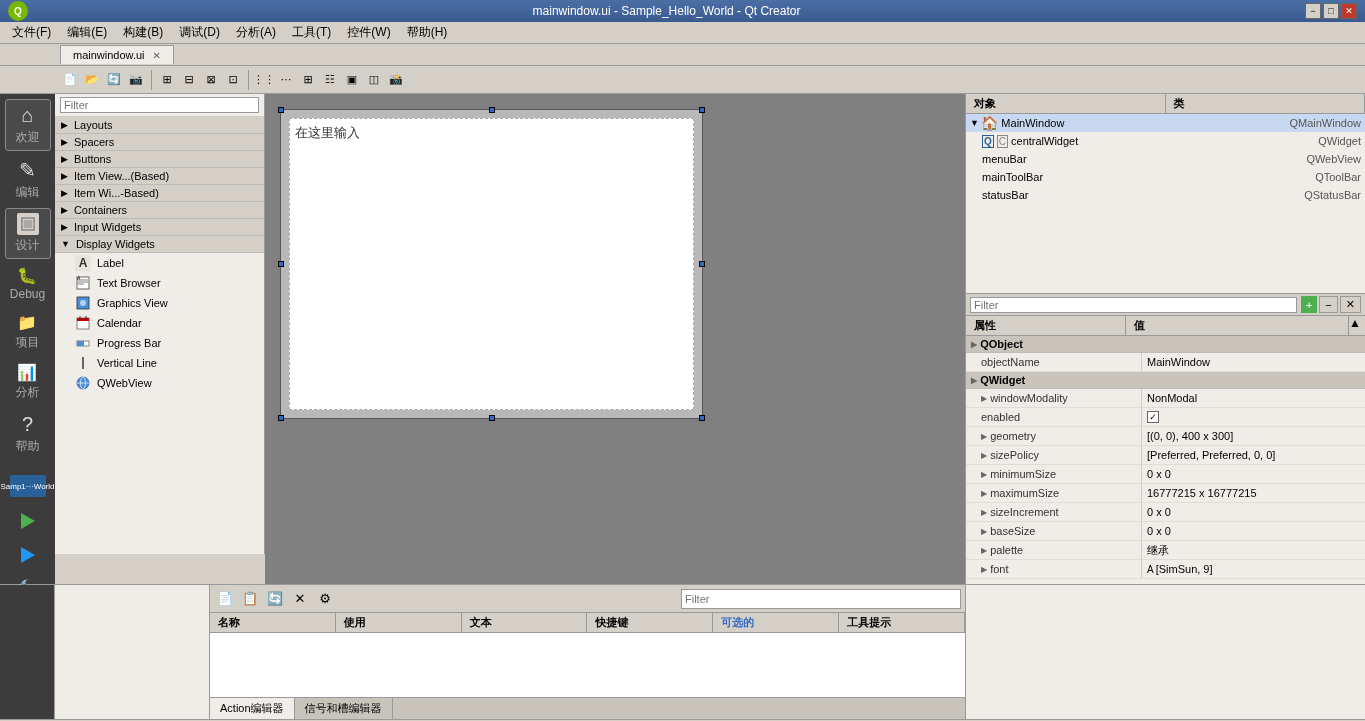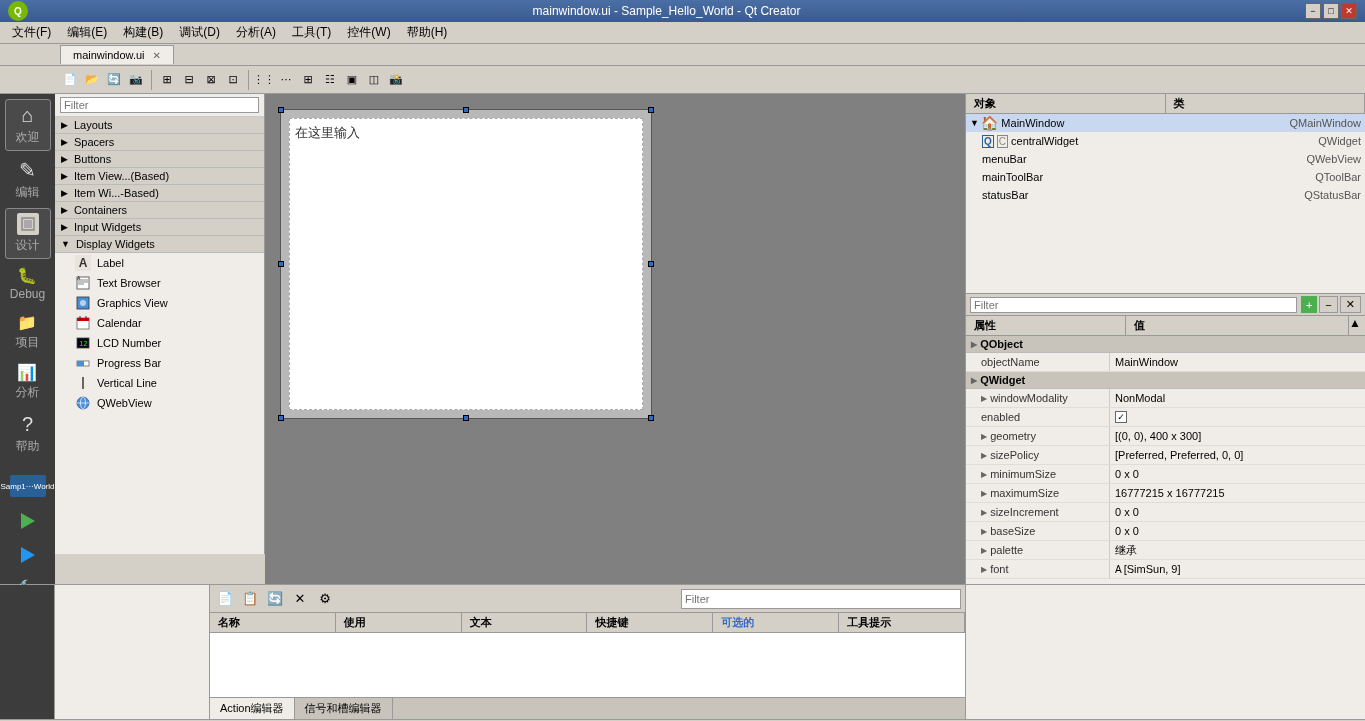"在这里输入" #design-canvas { width: 372px -> 423px }
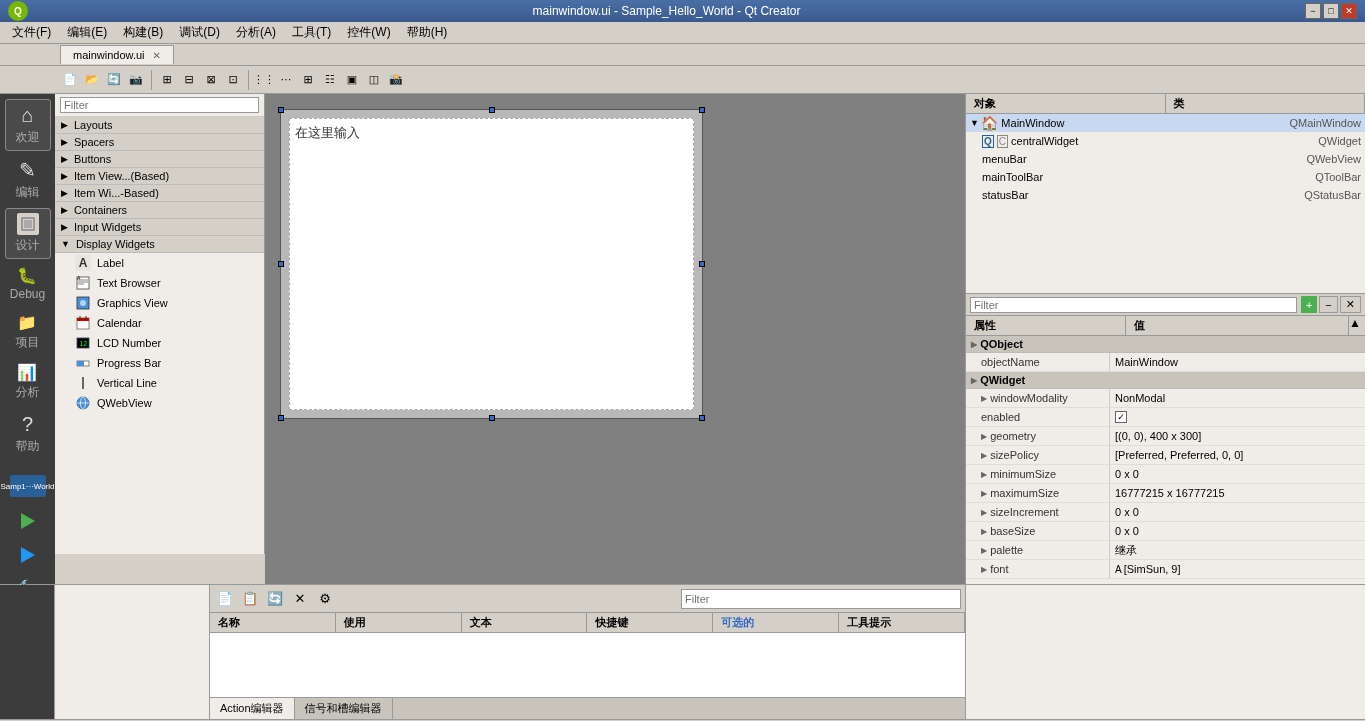"12" div.widget-item { html: <div> <div> <svg> <rect></rect> <text>12</text> </svg> </div> <span>LCD Number</span> </div> -> none }
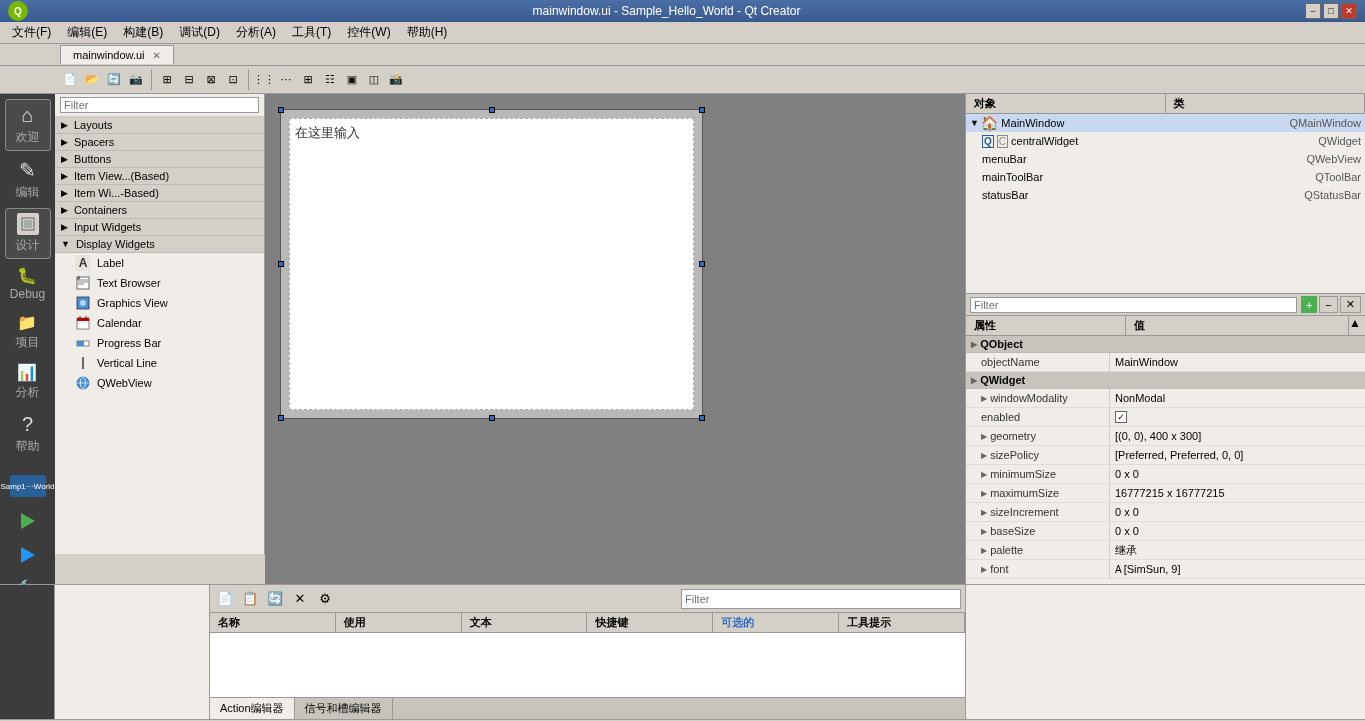"objectName" .prop-name { width: 144px -> 176px }
